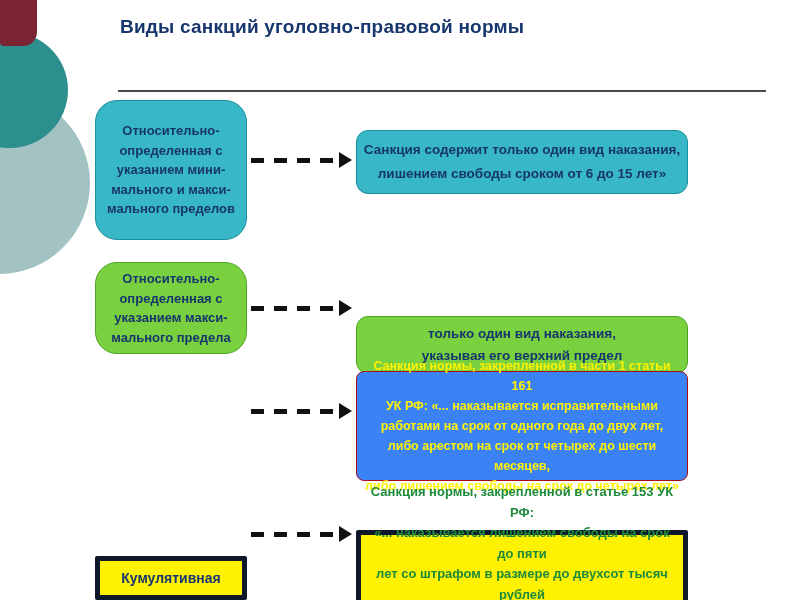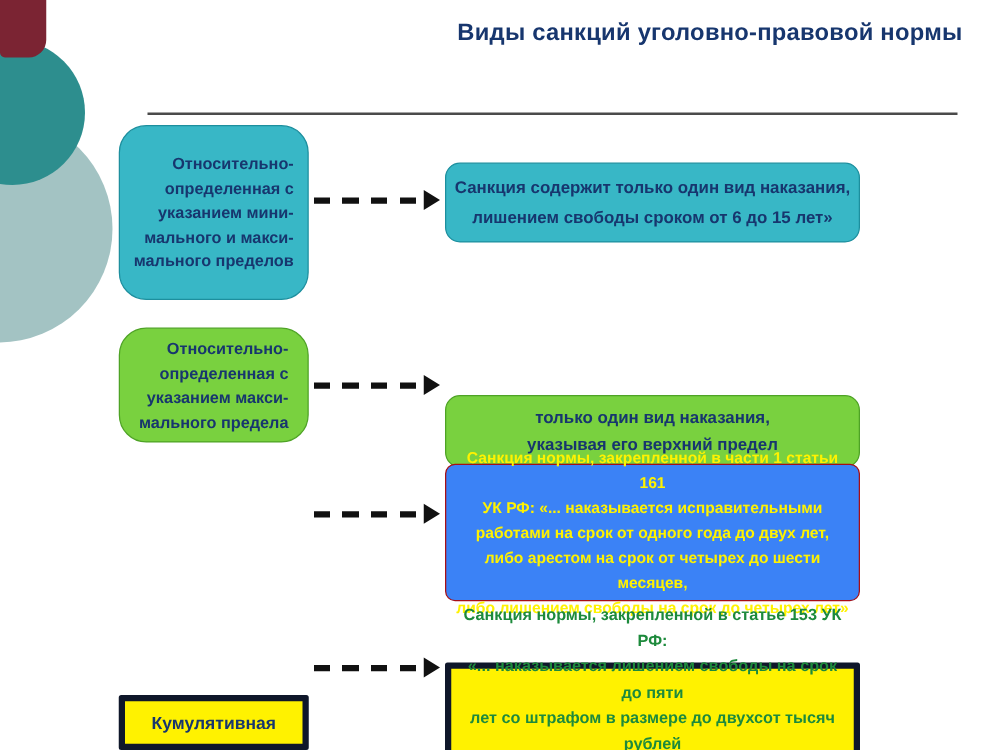"Виды санкций уголовно-правовой нормы" .title { text-align: right -> left }
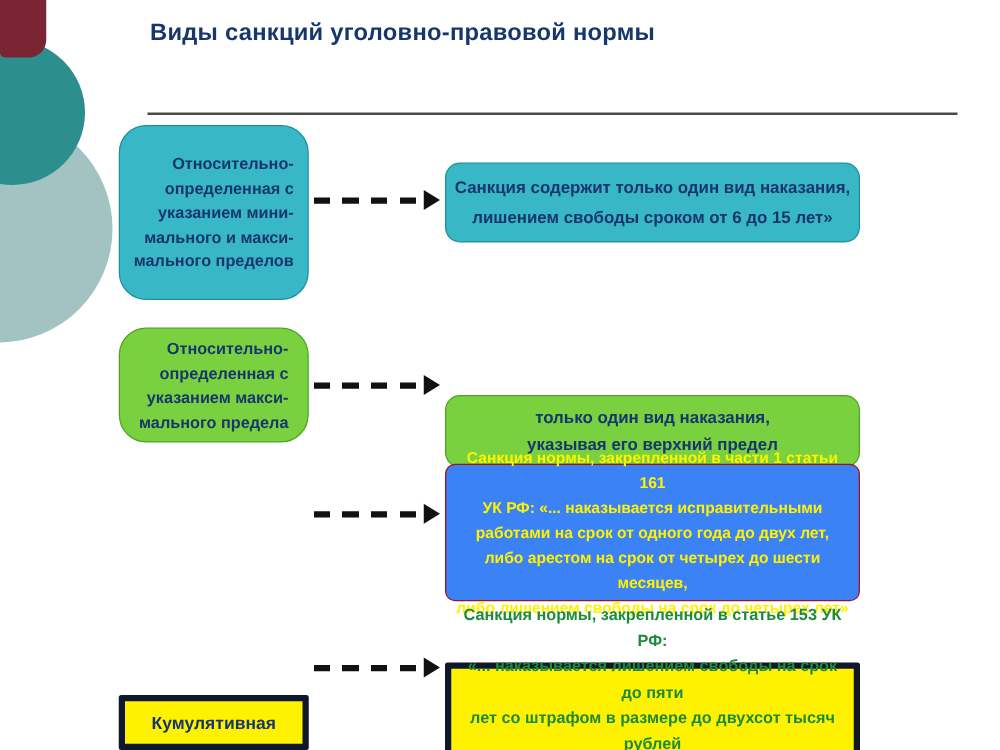"Относительно-" .left-col { text-align: right -> none }
